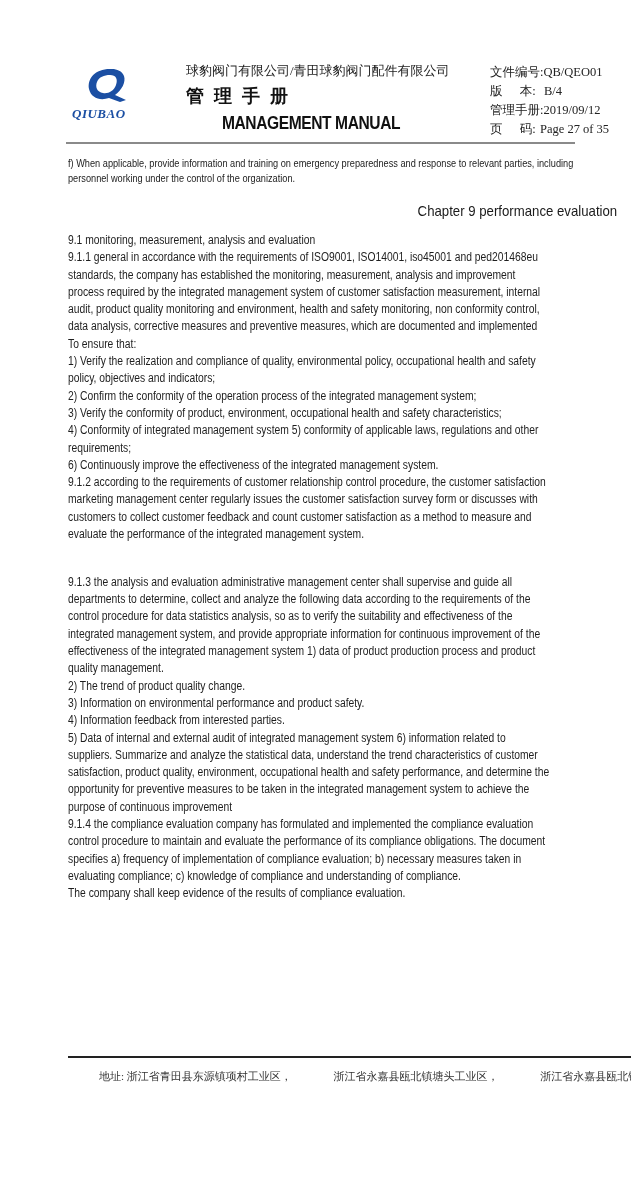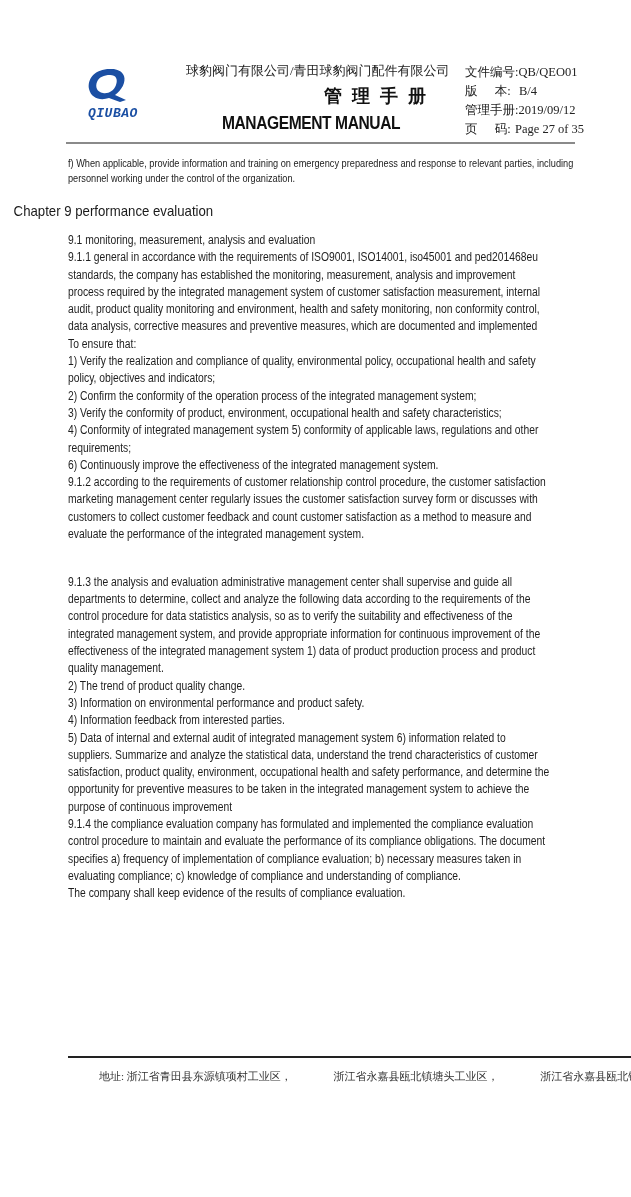"文件编号:" .meta-row { margin-left: none -> 25px }
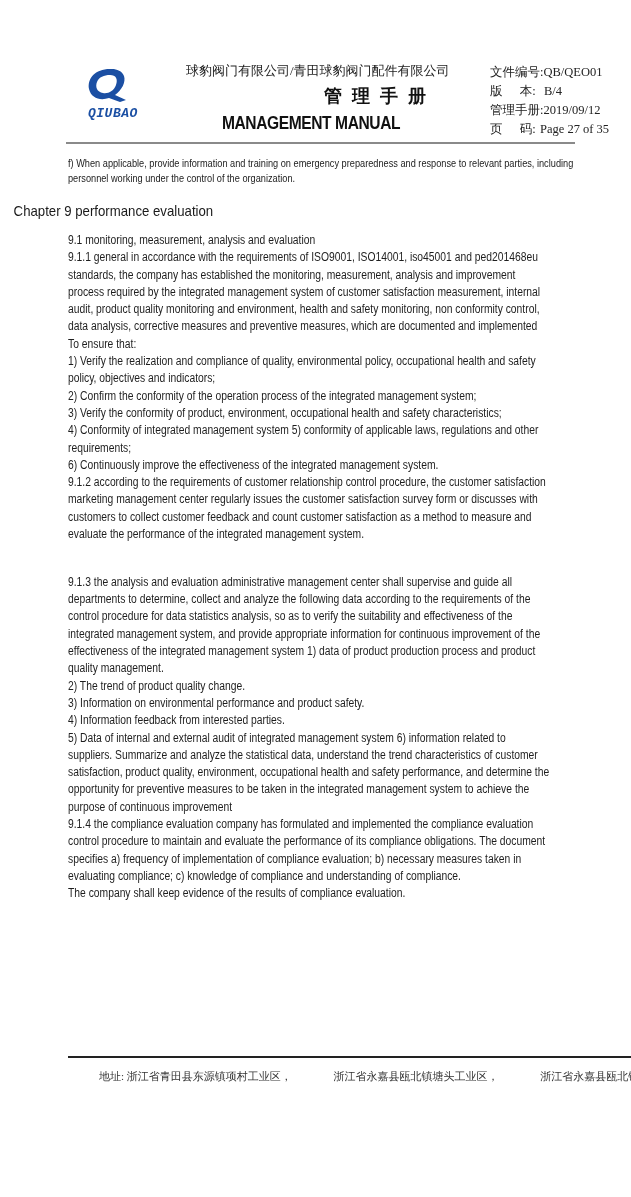"管理手册" .cn-title { text-align: right -> left }
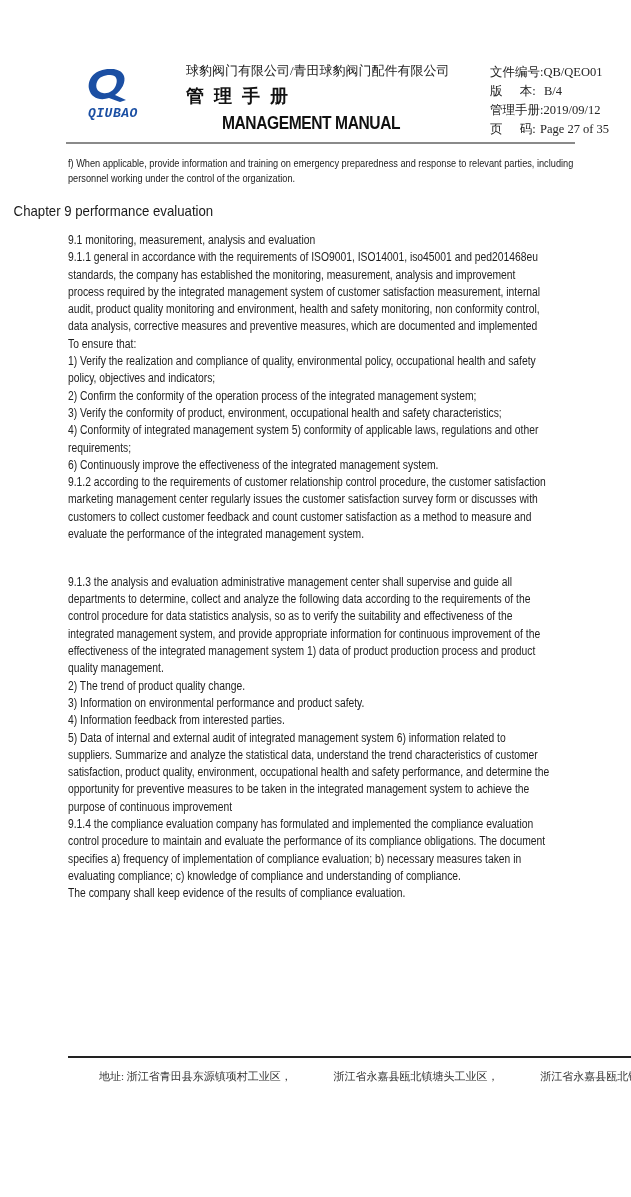"QIUBAO" .logo-text { font-family: Liberation Mono, monospace -> Liberation Serif, serif; left: 16px -> 0 }
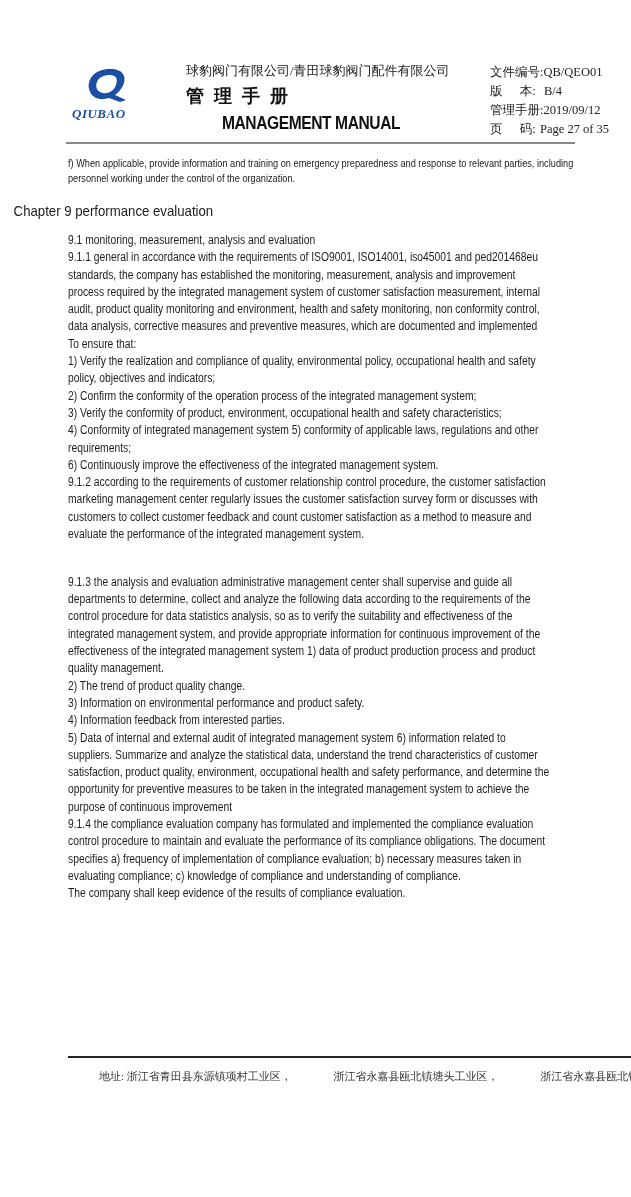"Chapter 9 performance evaluation" .chapter { text-align: left -> right }
